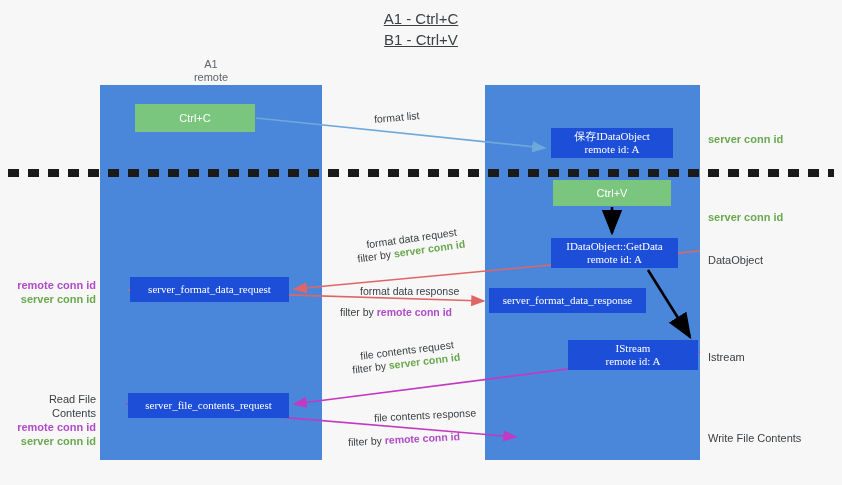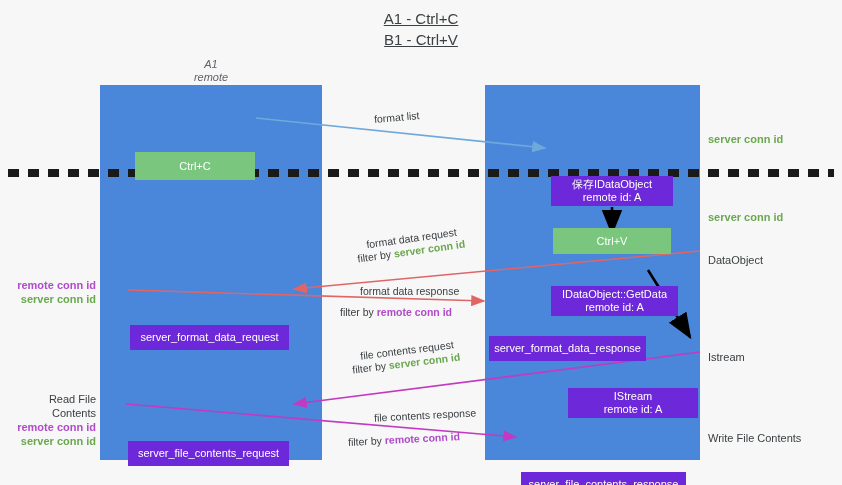"A1" .col-head { font-style: italic -> none }
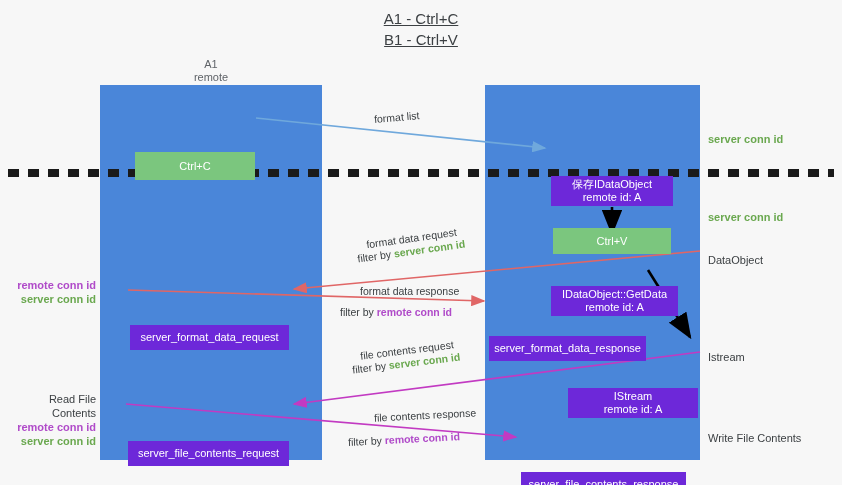"Ctrl+C" .box { margin-top: 48px -> none }
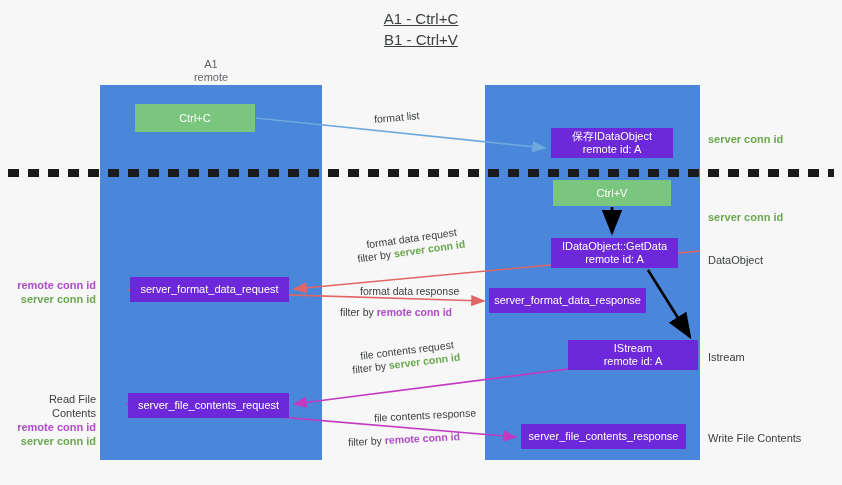"保存IDataObject" .orange { background: #6d28d9 -> #1d4ed8; font-family: none -> Liberation Serif, serif }
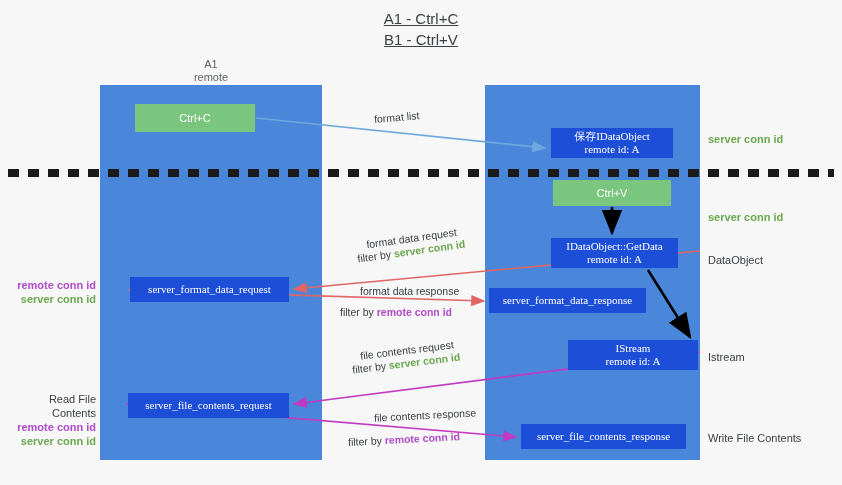"server_file_contents_response" div.box { html: <div> <span>server_file_contents_response</span> </div> -> none }
